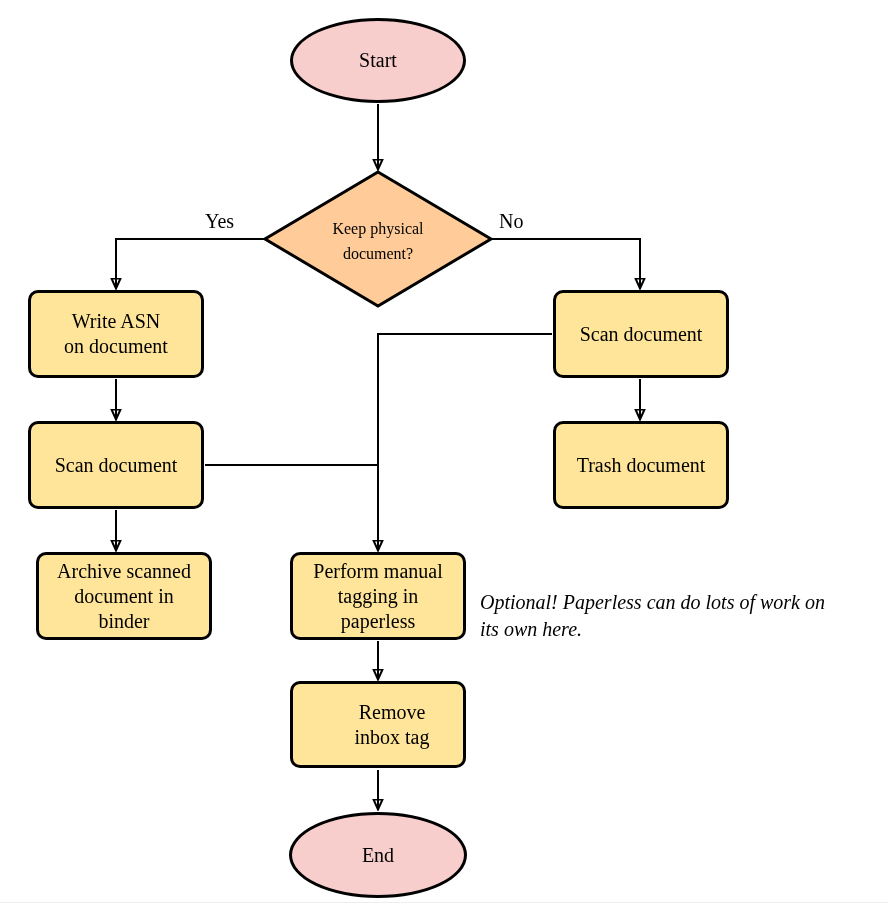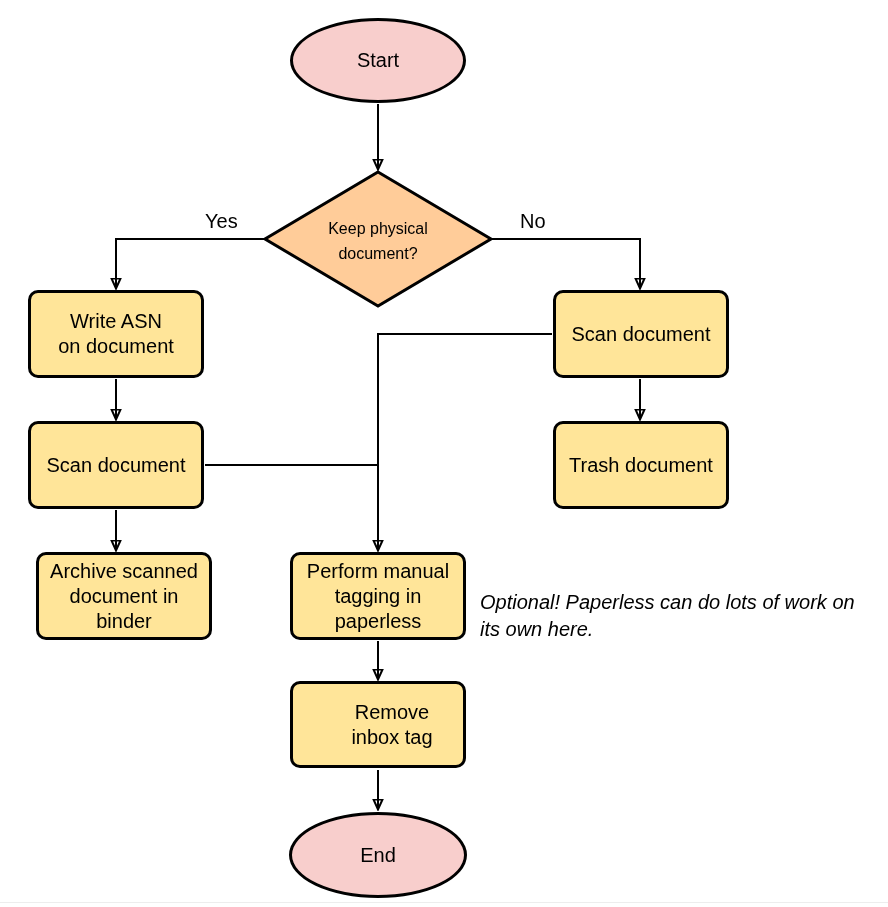"Start" .canvas { font-family: Liberation Sans, sans-serif -> Liberation Serif, serif }
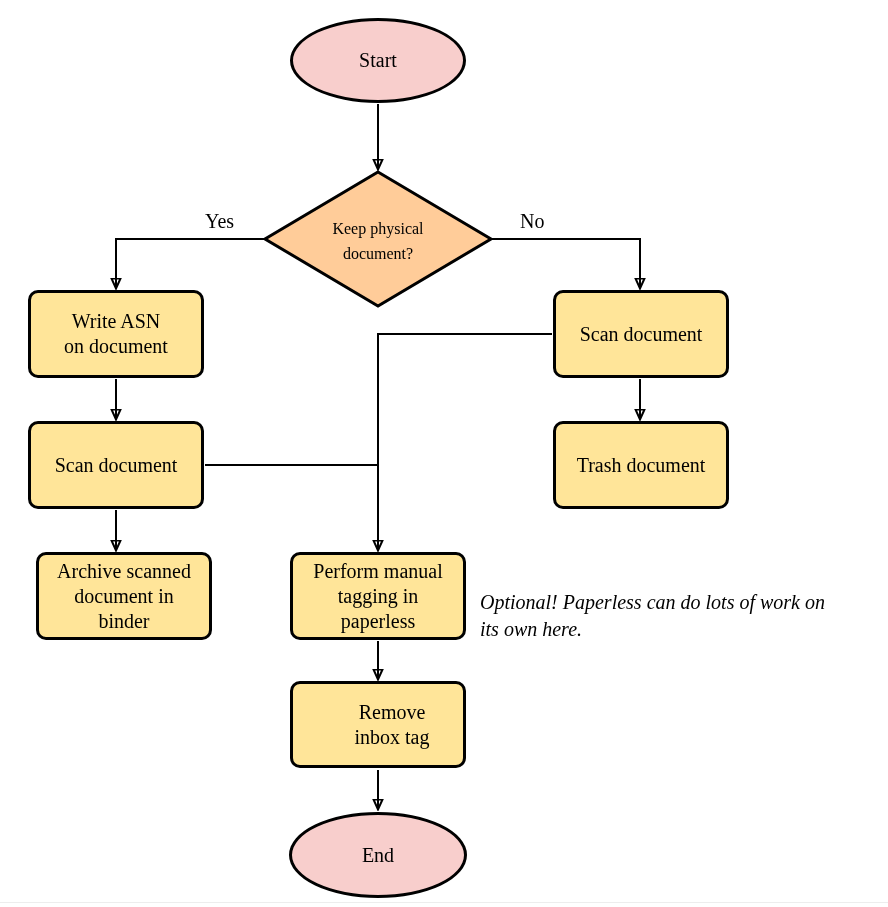"No" .l-no { left: 520px -> 499px }
